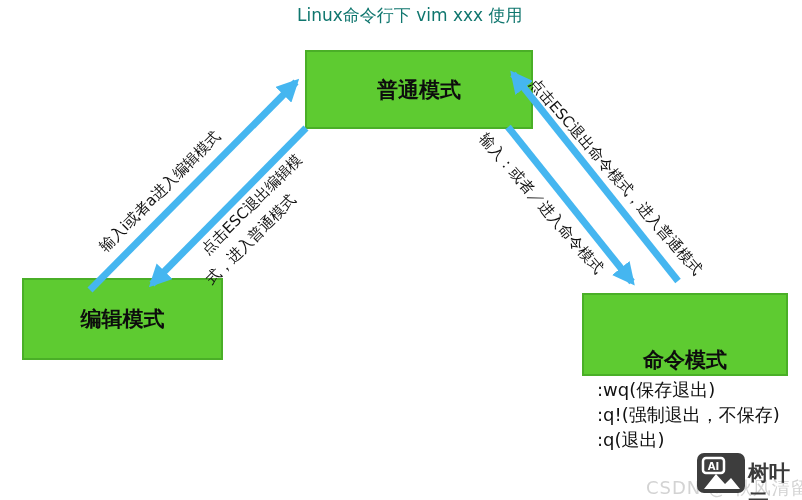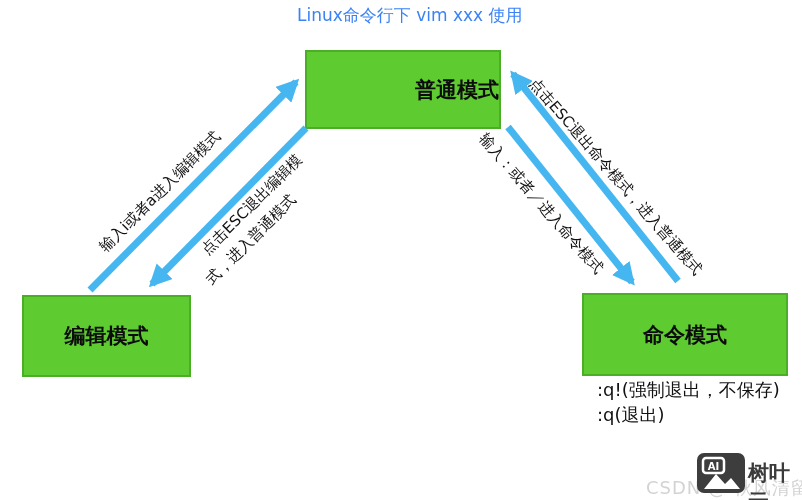"Linux命令行下 vim xxx 使用" .note { color: #3b82f6 -> #0f766e }
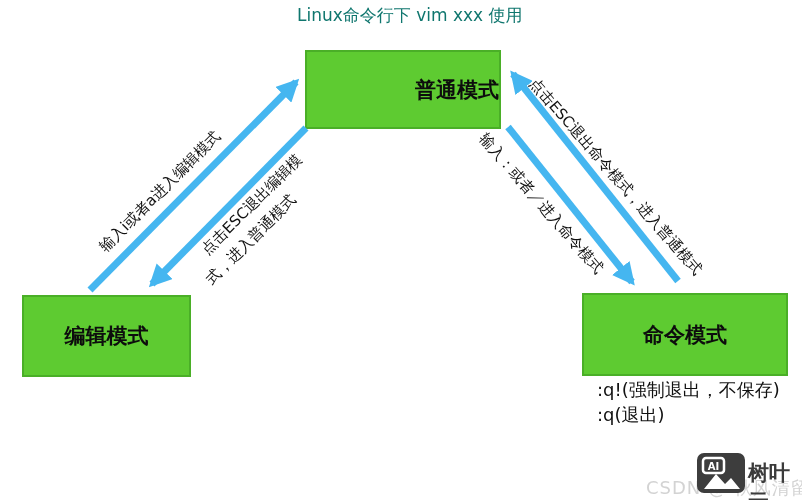"普通模式" .node.normal { justify-content: flex-end -> none; width: 196px -> 228px }
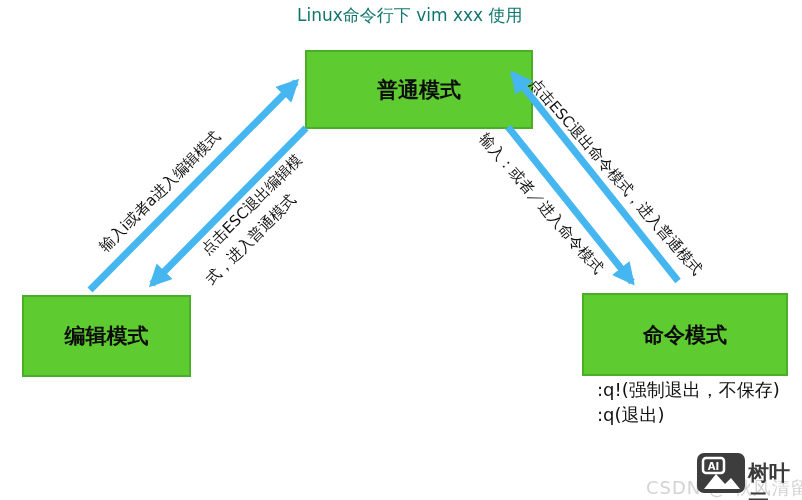"编辑模式" .node.edit { top: 295px -> 278px; width: 169px -> 201px }
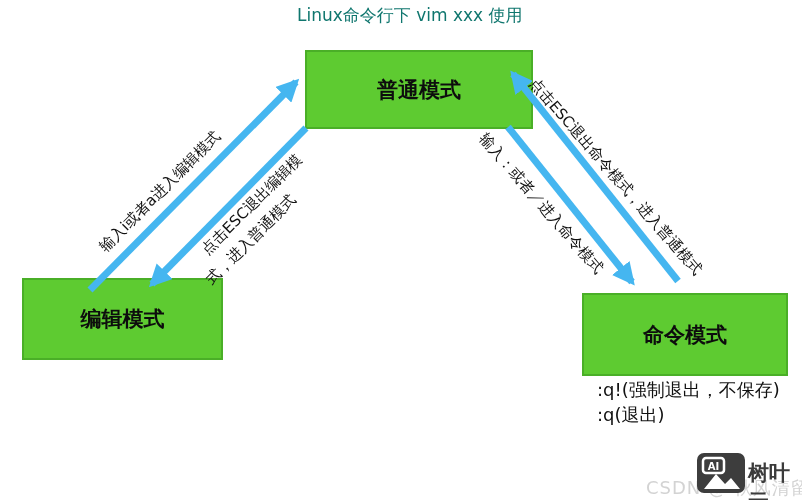"命令模式" .node.command { align-items: none -> flex-end }
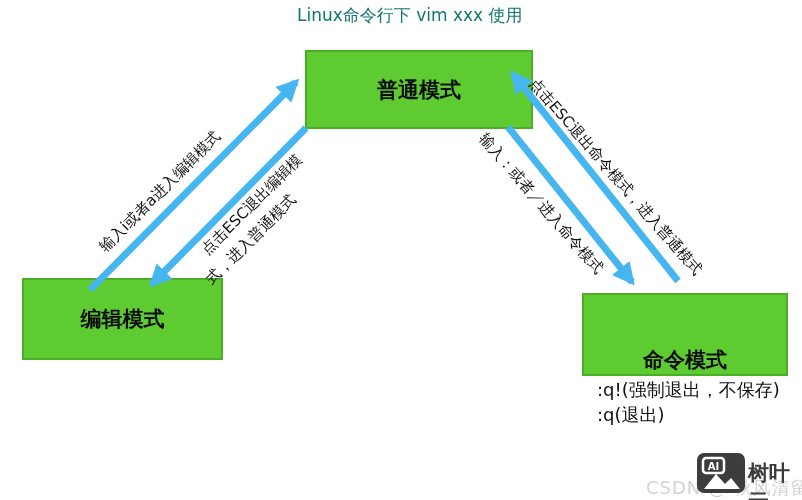":wq(保存退出)" div { html: none -> <div>:wq(保存退出)</div> }
